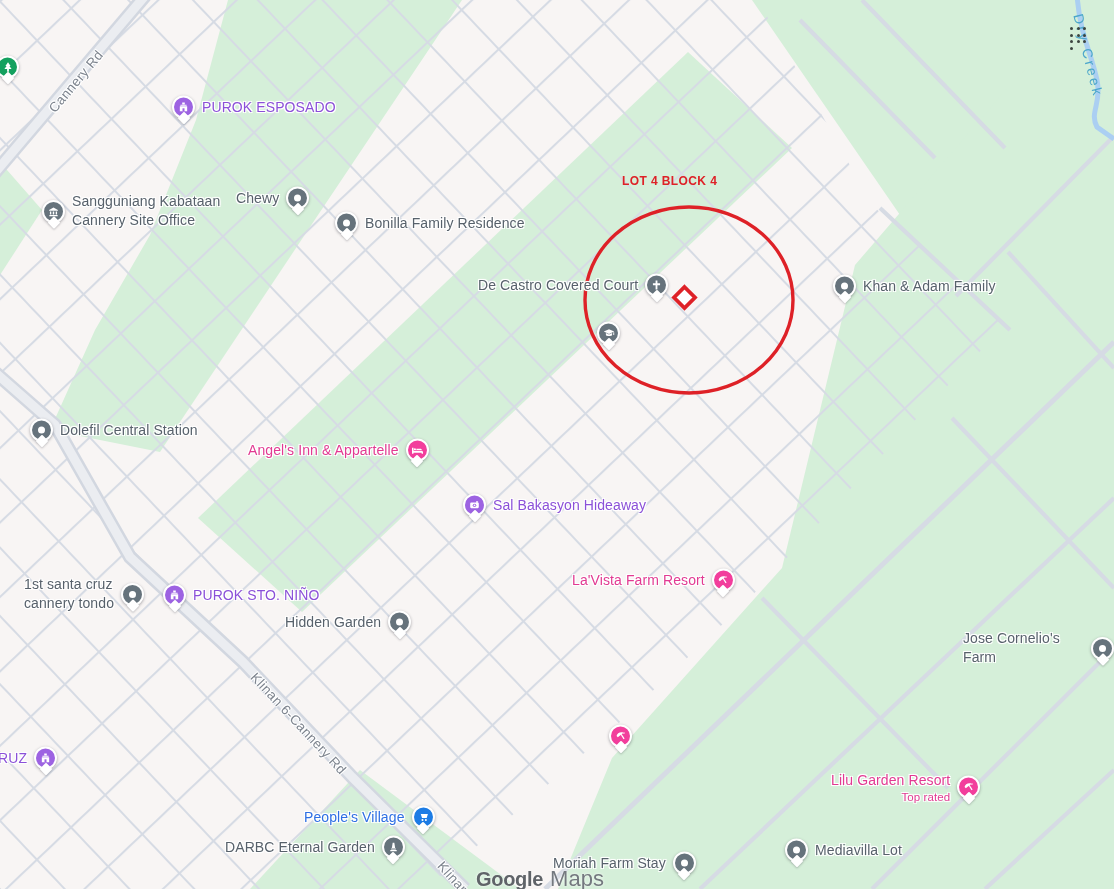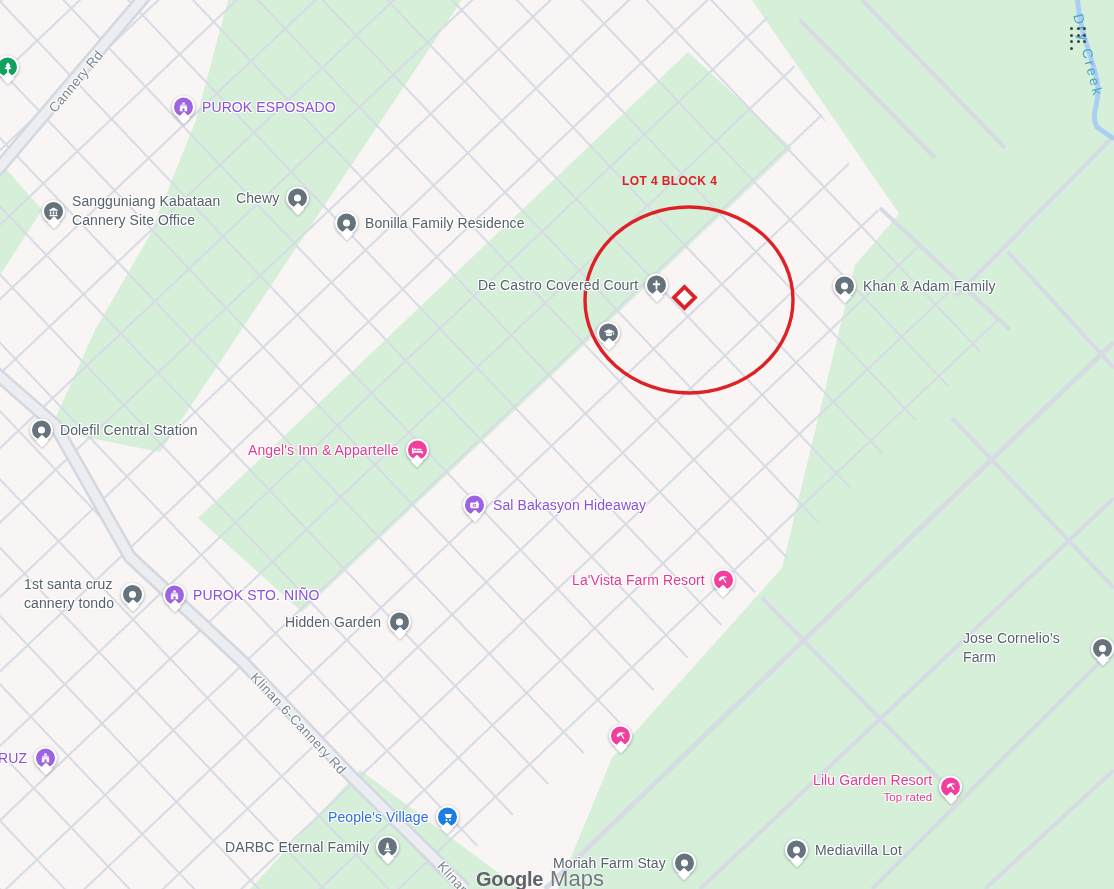"Lilu Garden Resort" div.poi { left: 813px -> 831px }
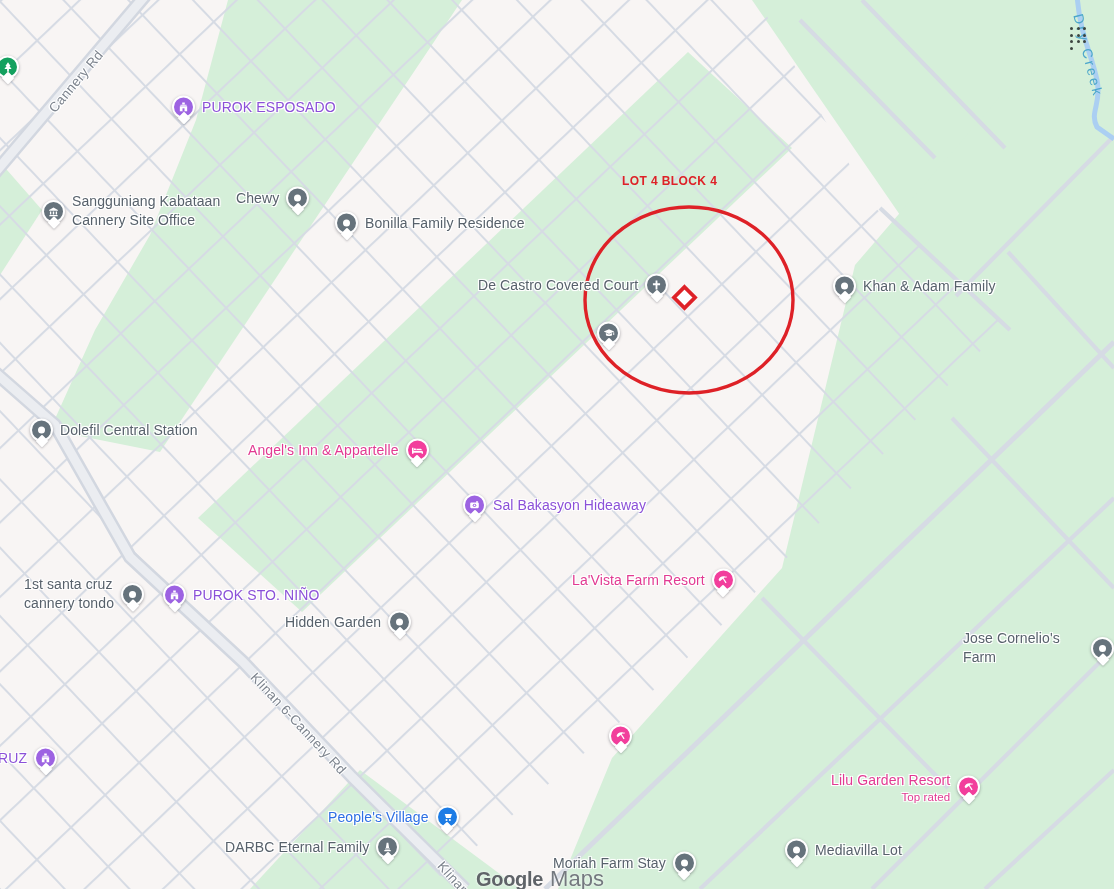"People's Village" div.poi { left: 328px -> 304px }
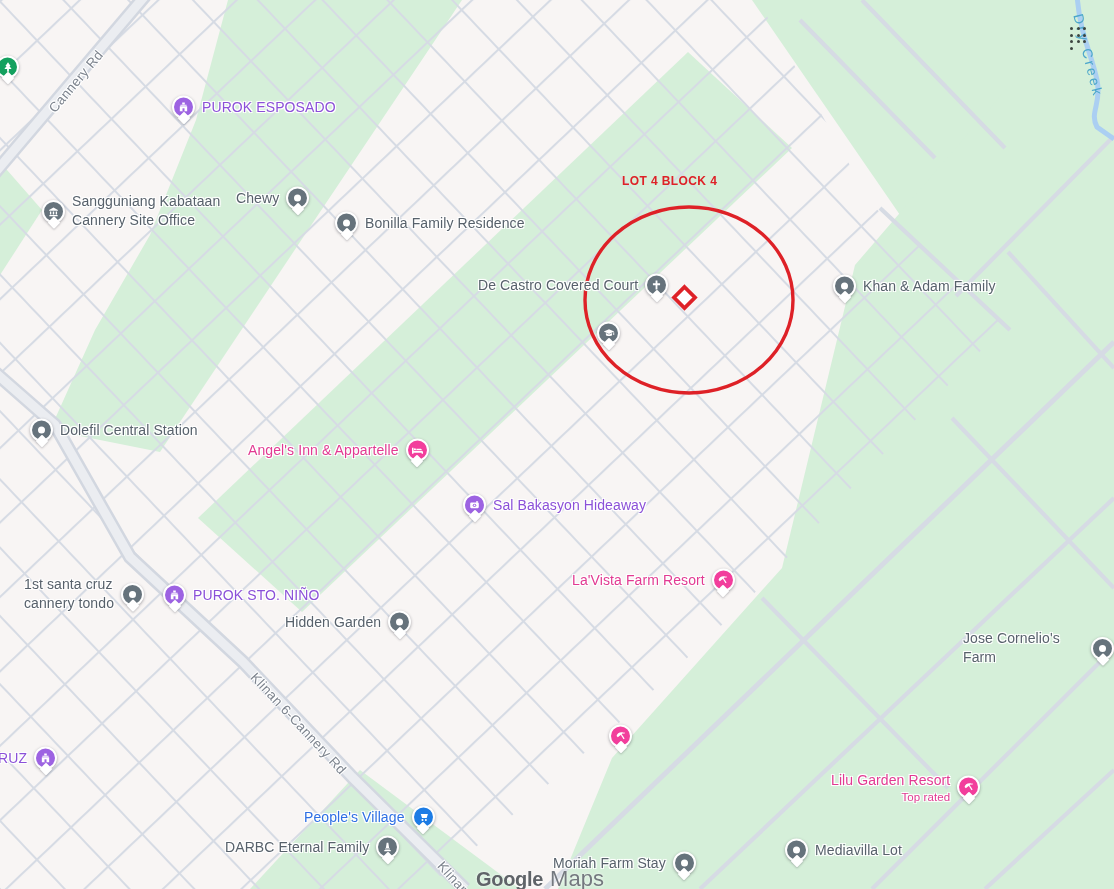"DARBC Eternal Family" span.lbl { text: Family -> Garden }
